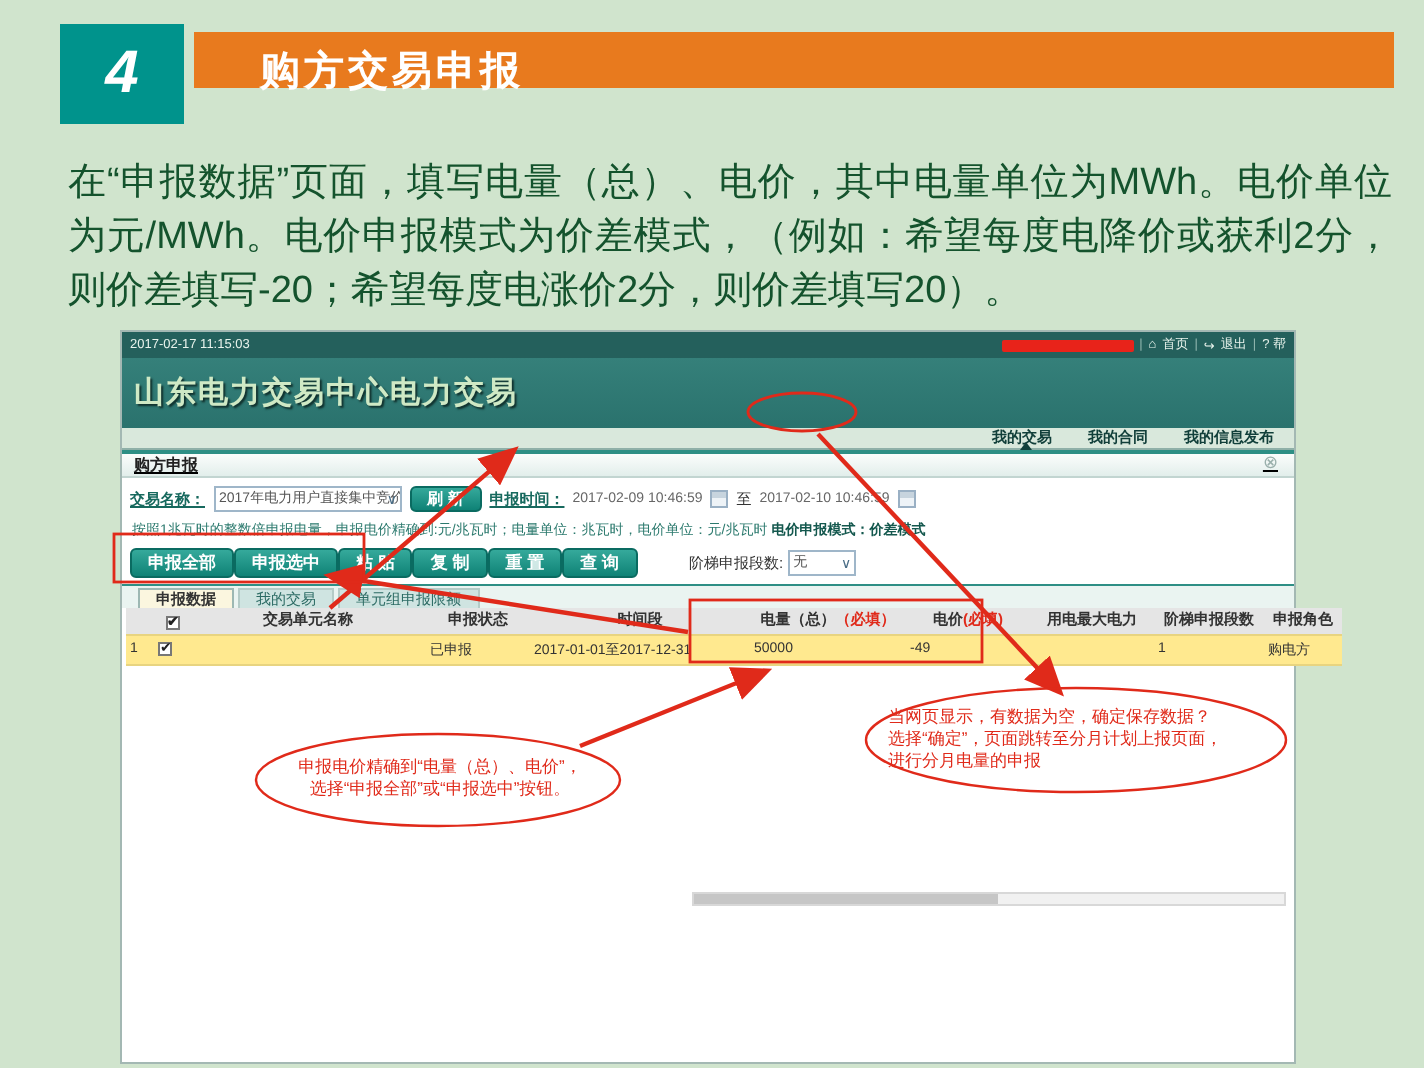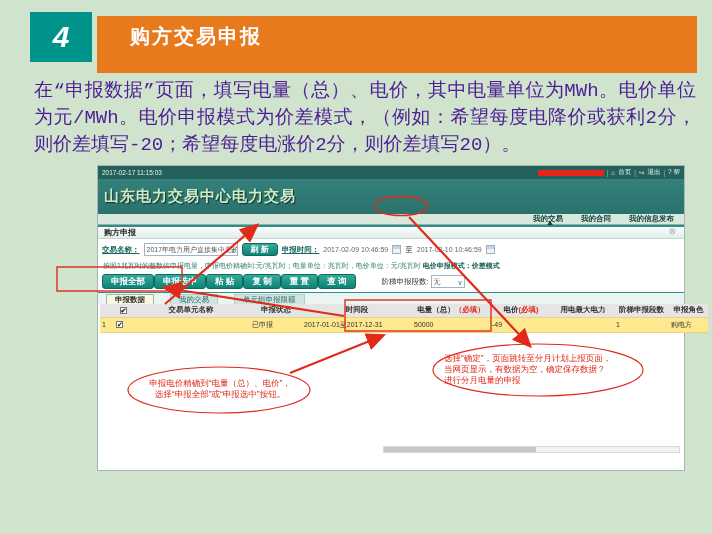"购方交易申报" .title-bar { height: 57px -> 28px }
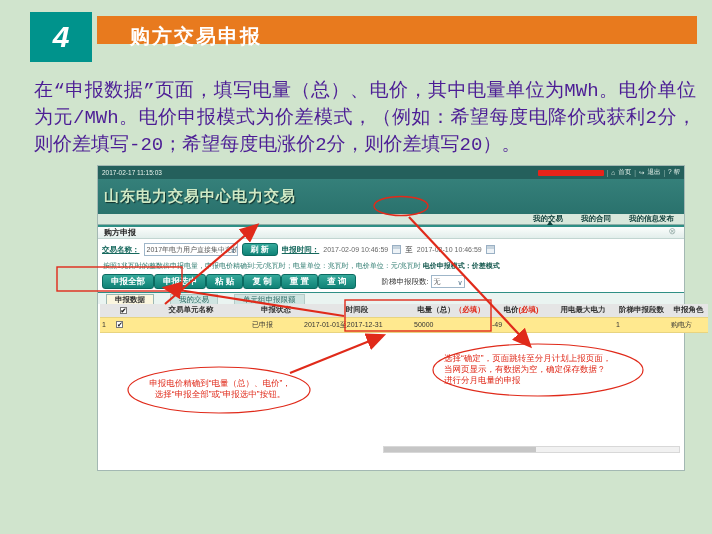"在“申报数据”页面，填写电量（总）、电价，其中电量单位为MWh。电价单位为元/M" .body-text { color: #4c1d95 -> #14532d; font-family: Liberation Mono, monospace -> Liberation Sans, sans-serif }
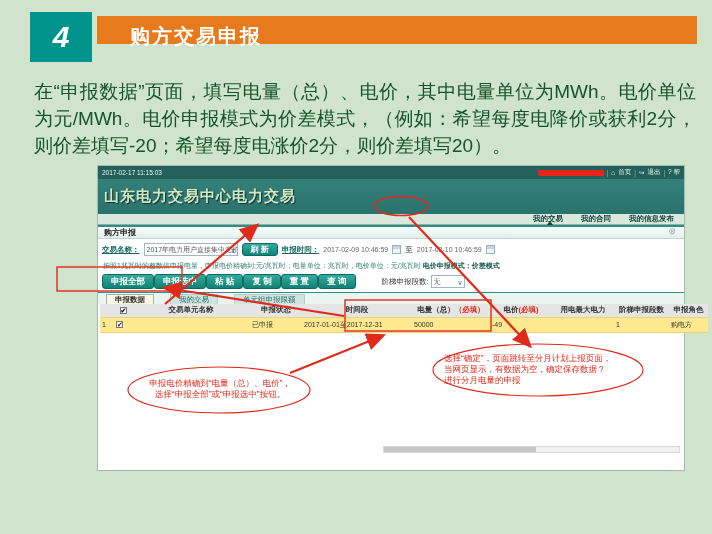"山东电力交易中心电力交易" .shot { height: 306px -> 367px; margin-left: 37px -> none }
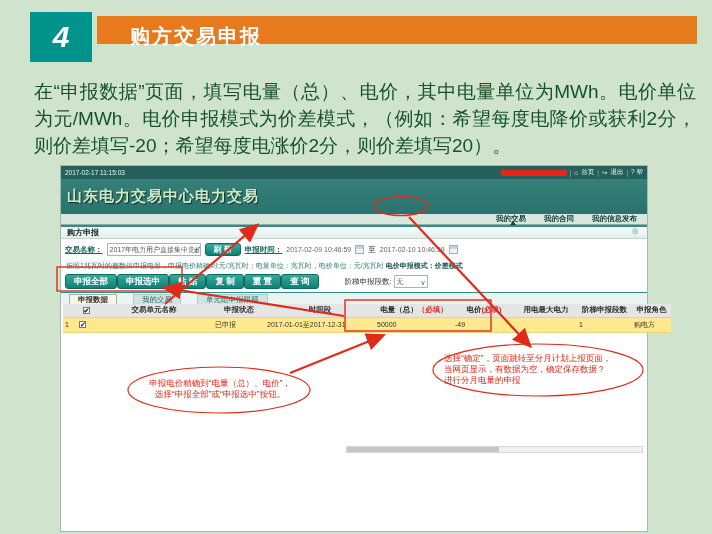"购方申报" .panel-titlebar { text-decoration: none -> underline }
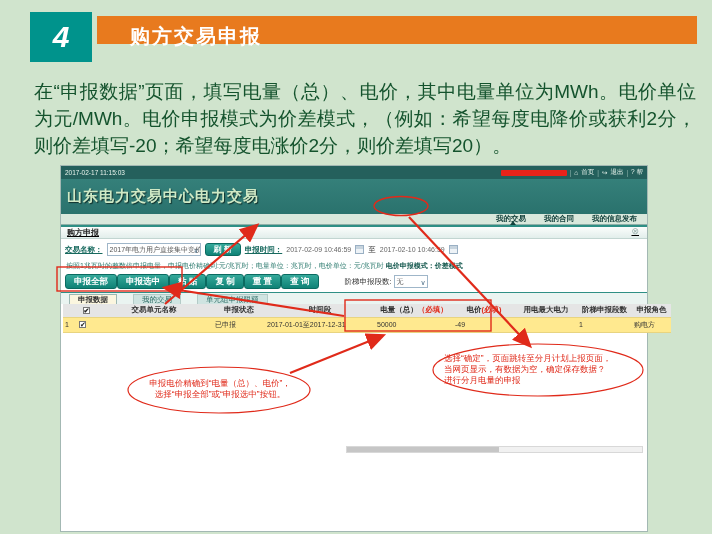"申报数据" .tabs { gap: 16px -> 2px }
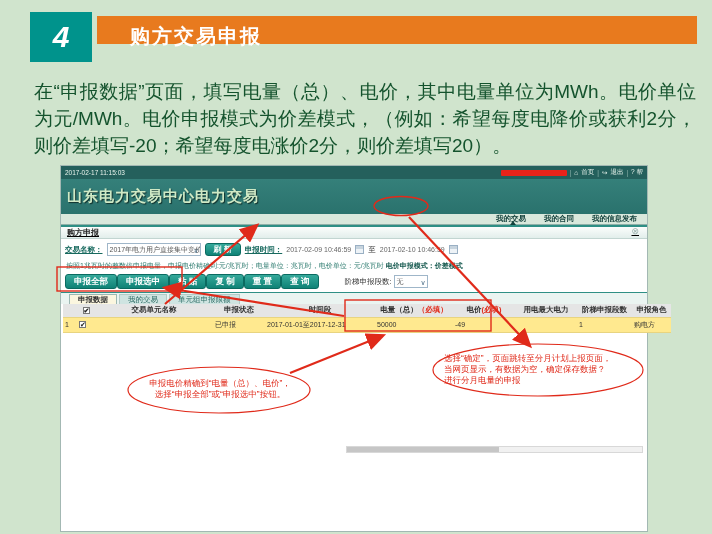"选择“确定”，页面跳转至分月计划上报页面，" div { order: before "当网页显示，有数据为空，确定保存数据？" -> after "当网页显示，有数据为空，确定保存数据？" }
